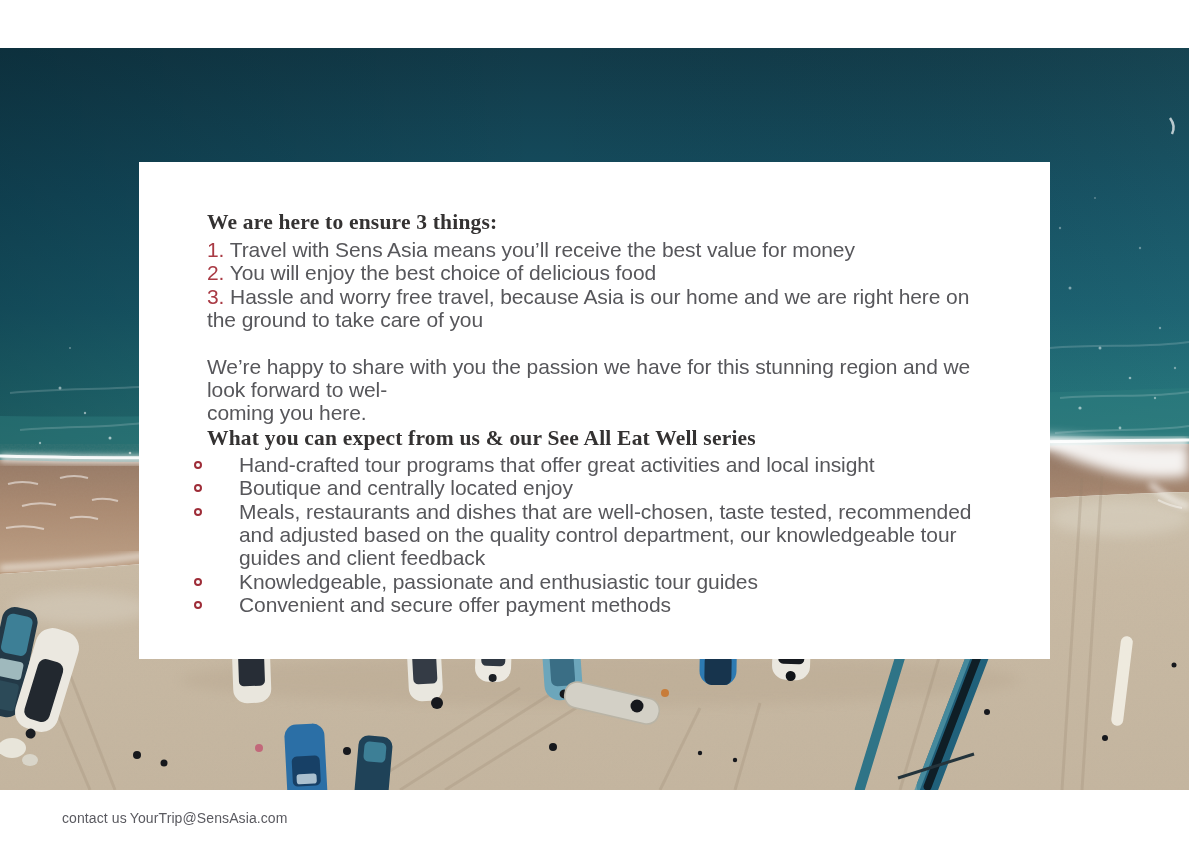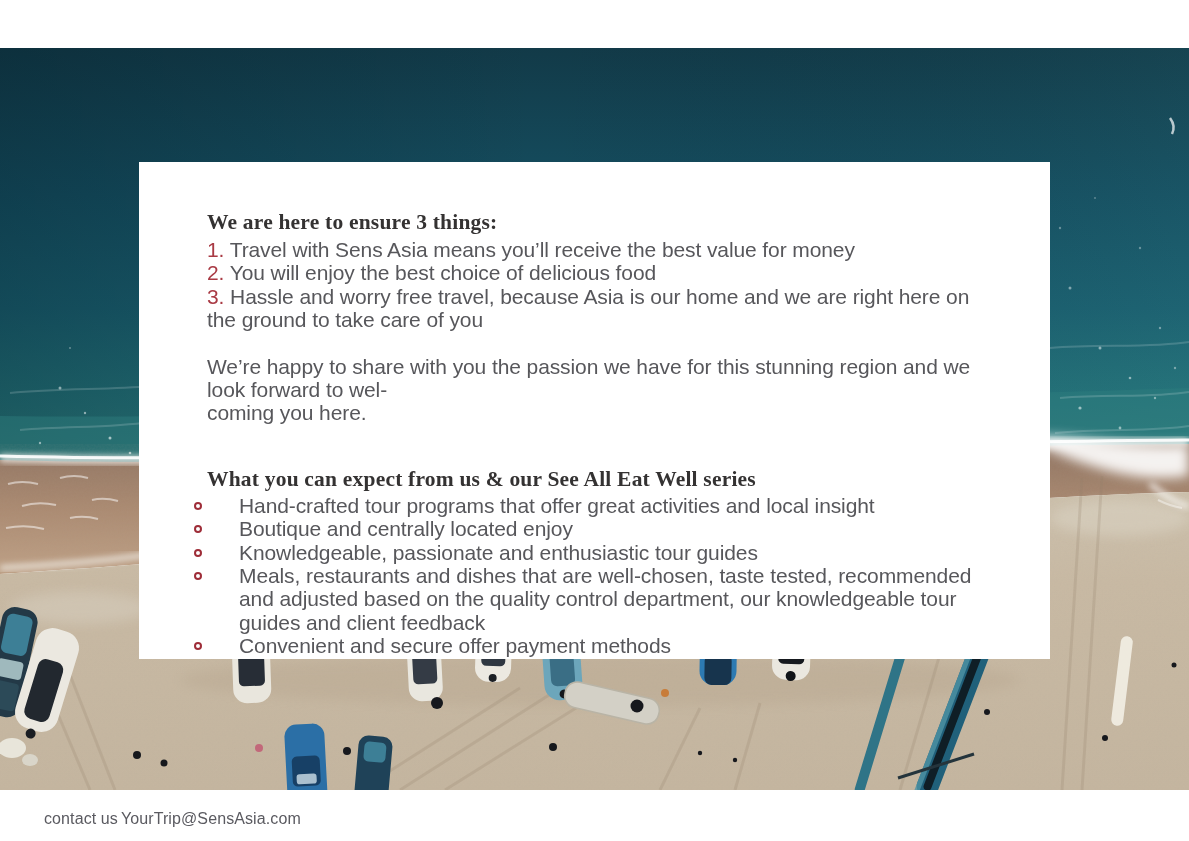"What you can expect from" .card h2 { margin-top: 41px -> none }
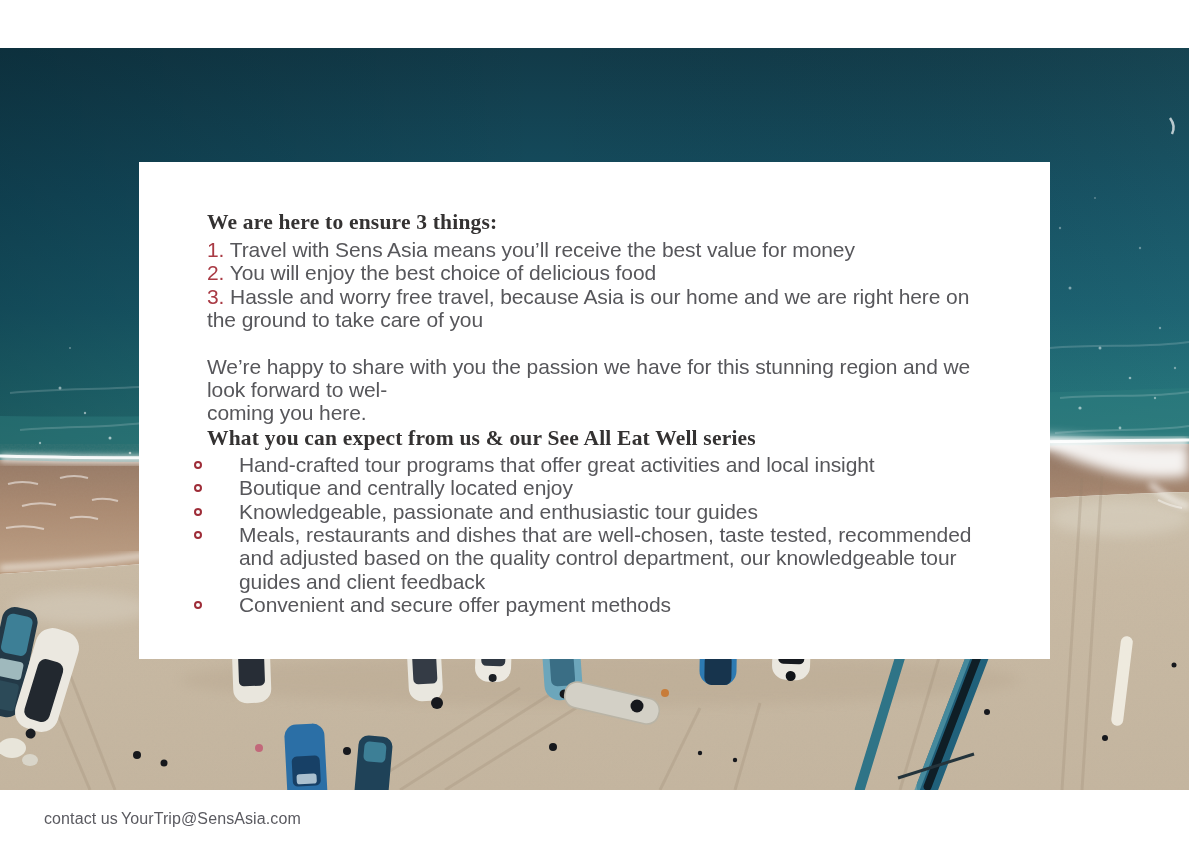"Knowledgeable, passionate and" li { order: before "Meals, restaurants and dishes that" -> after "Meals, restaurants and dishes that" }
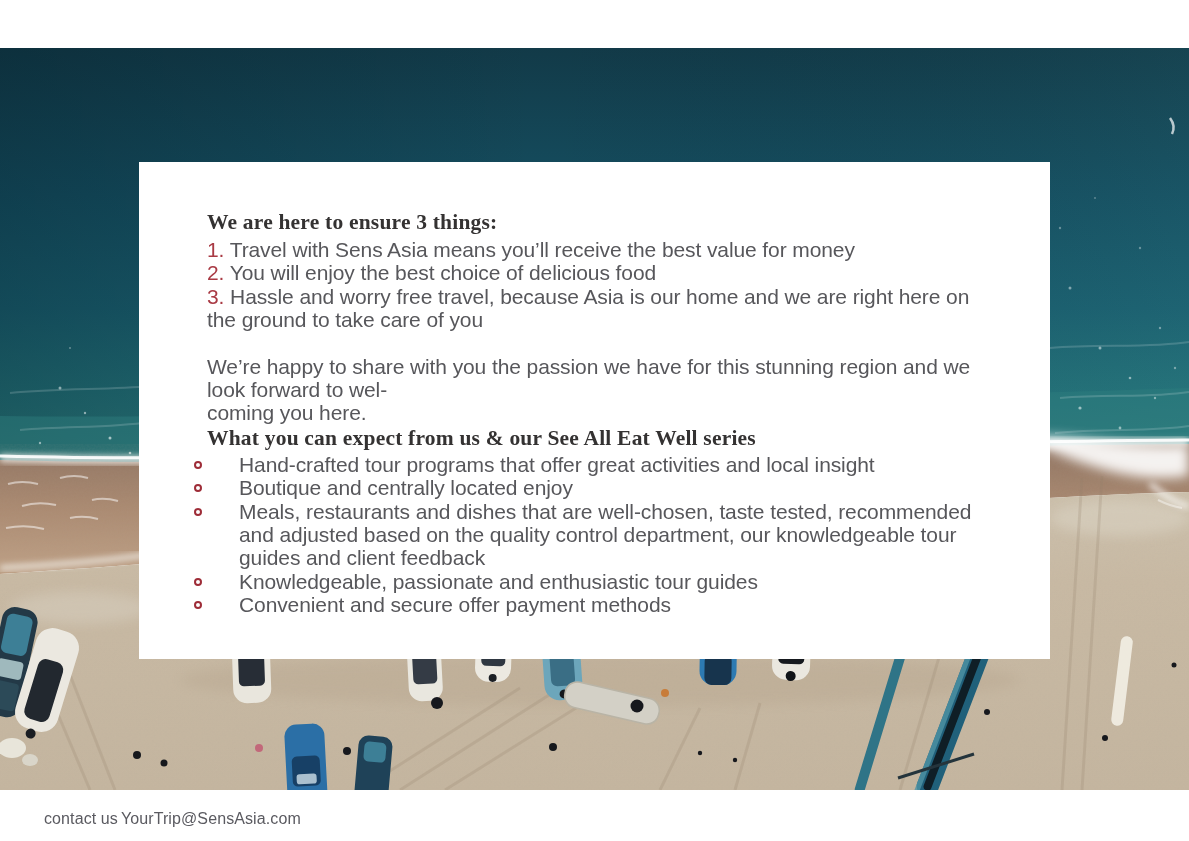"contact us YourTrip@SensAsia.com" .footer { font-size: 16px -> 14px; left: 44px -> 62px }
